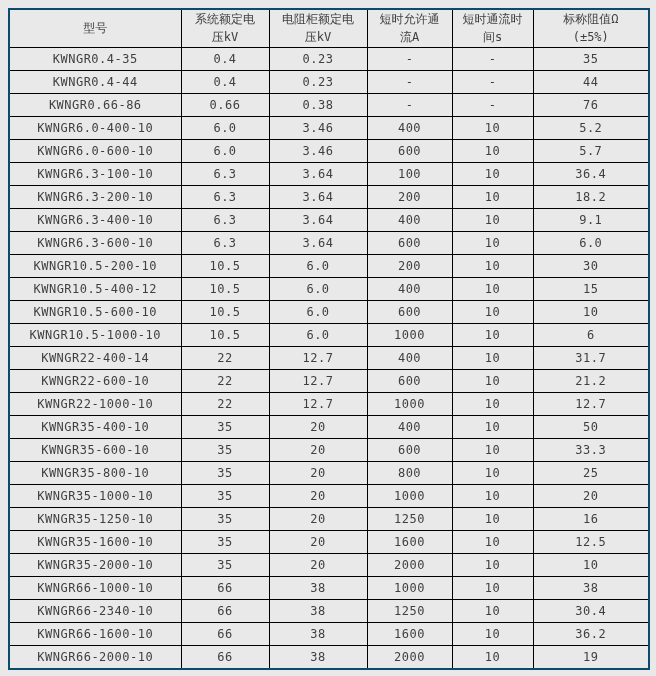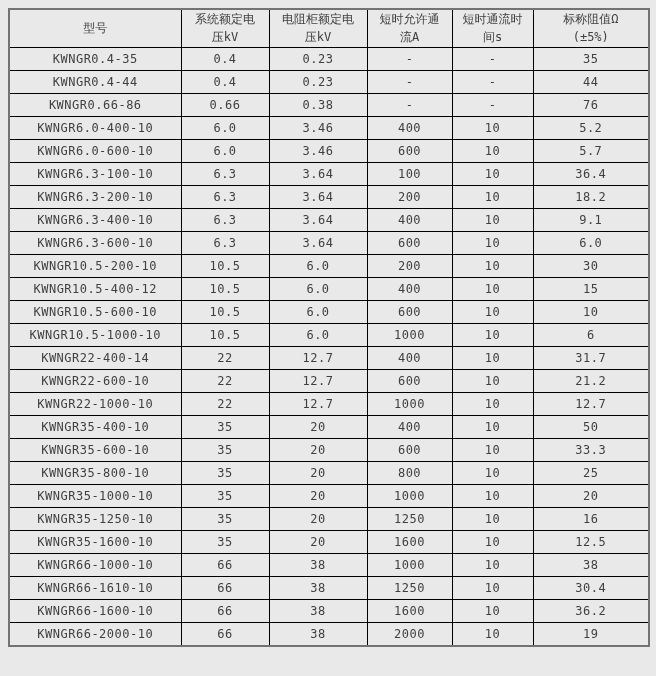"型号" table.spec-table { border: 2px solid #737373 -> 2px solid #0c4a6e }
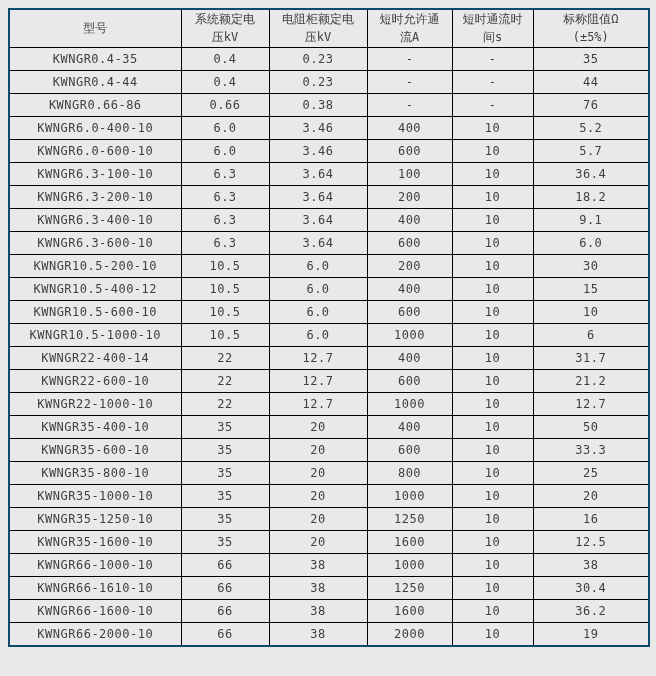"KWNGR35-2000-10" tr { html: none -> <tr> <td>KWNGR35-2000-10</td> <td>35</td> <td>20</td> <td>2000</td> <td>10</td> <td>10</td> </tr> }
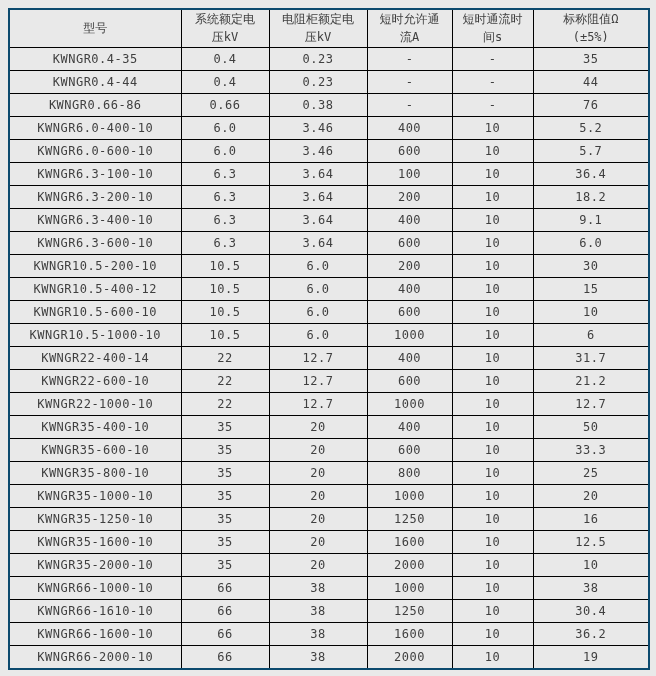"KWNGR66-1610-10" td { text: KWNGR66-1610-10 -> KWNGR66-2340-10 }
